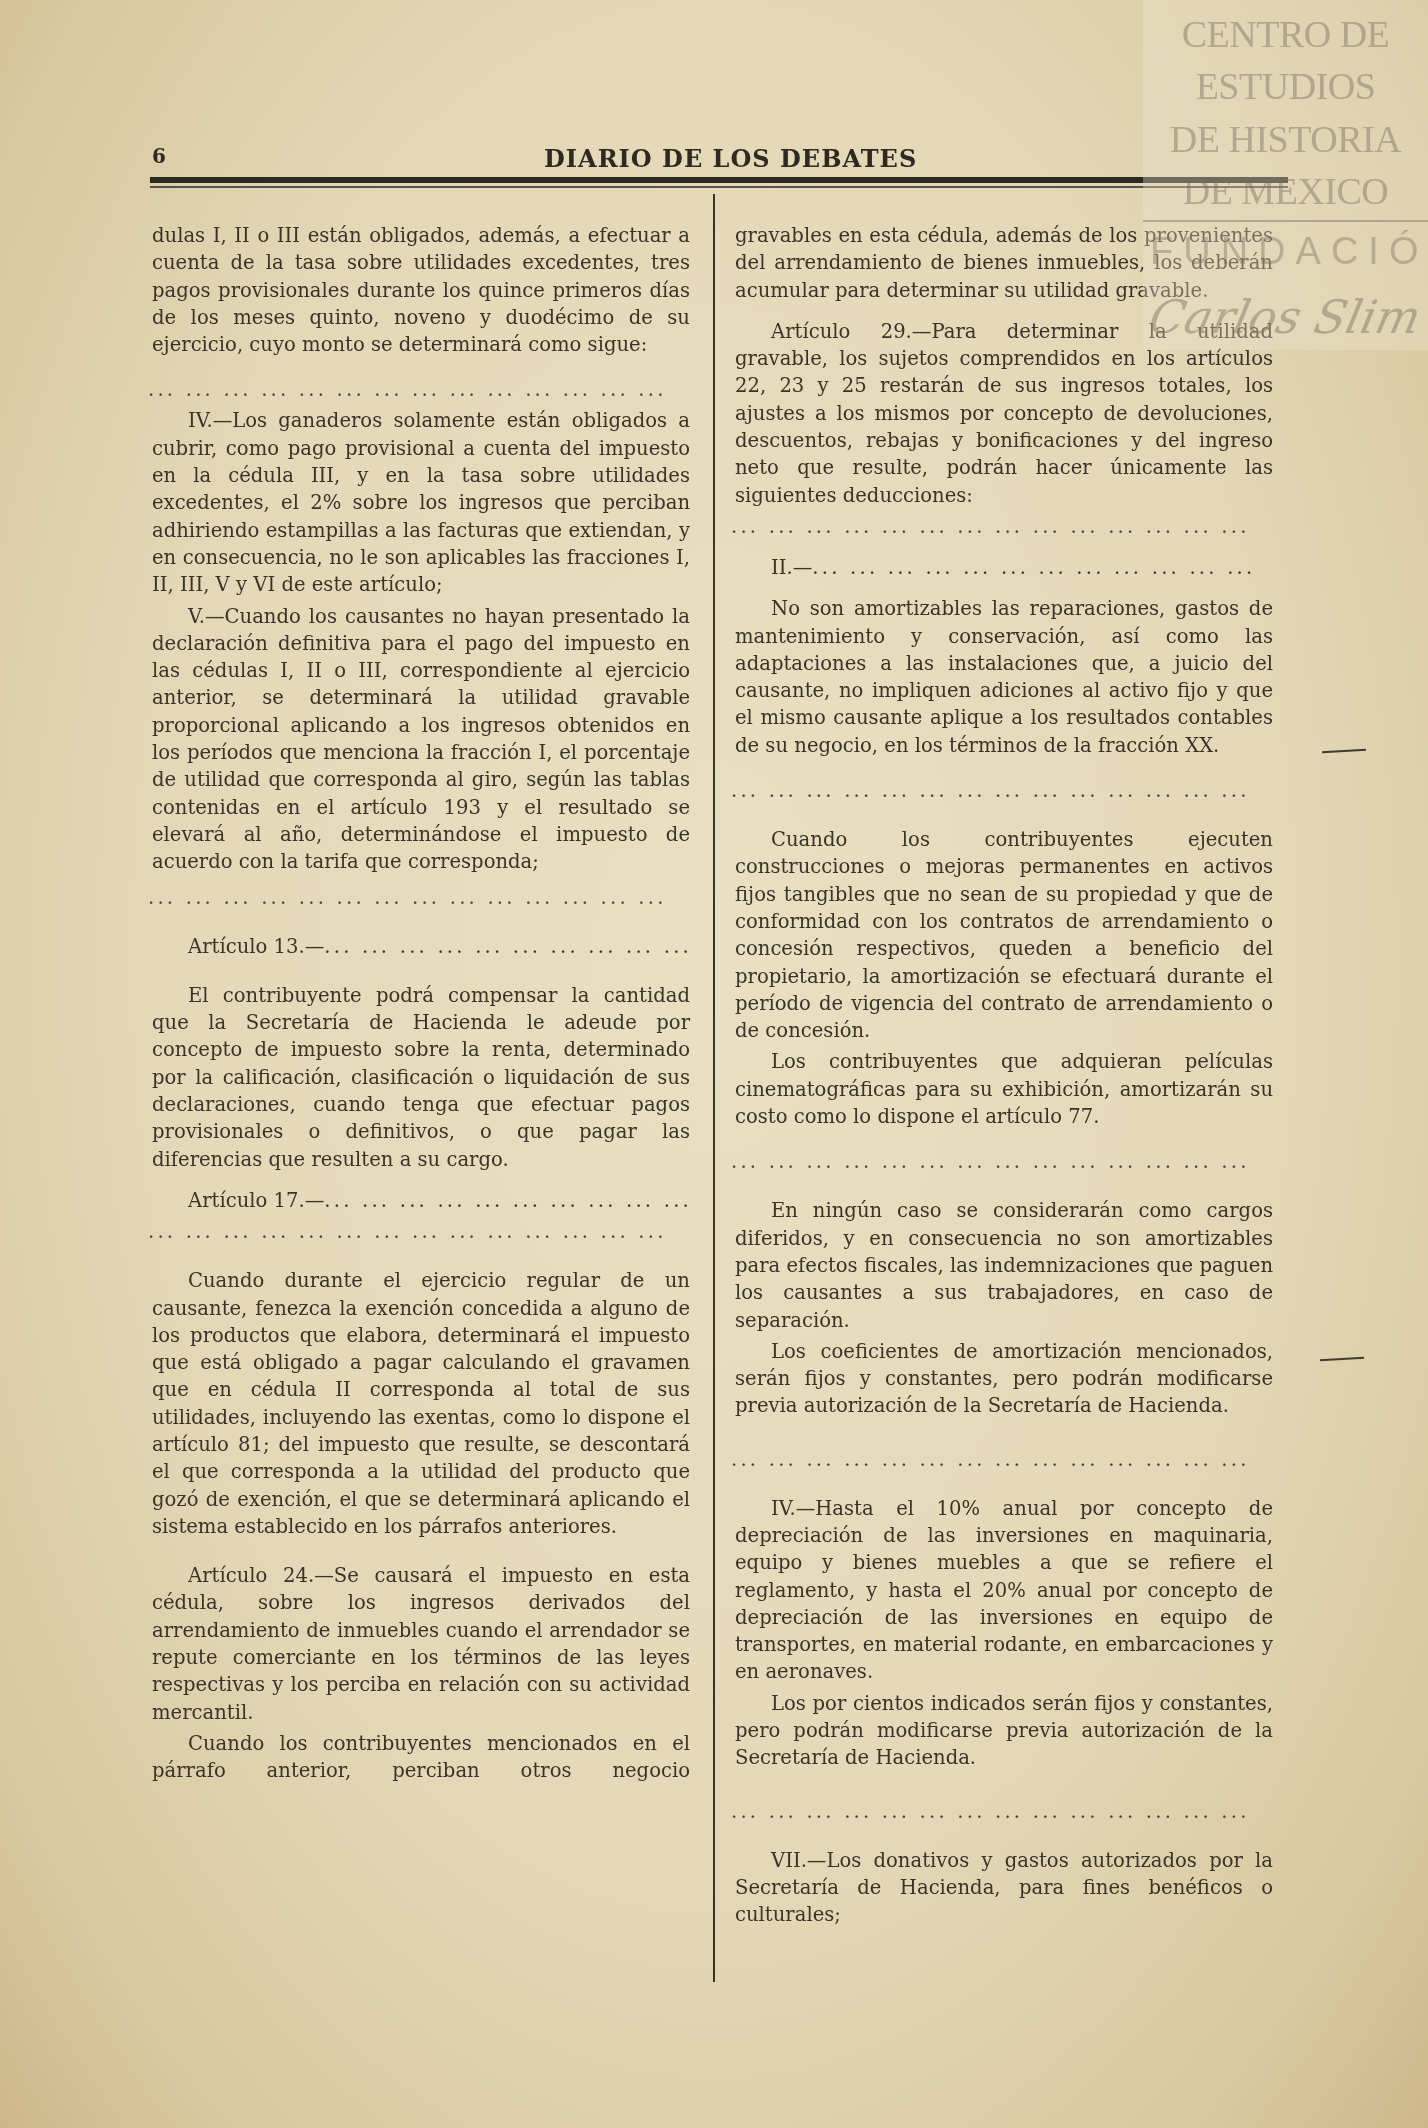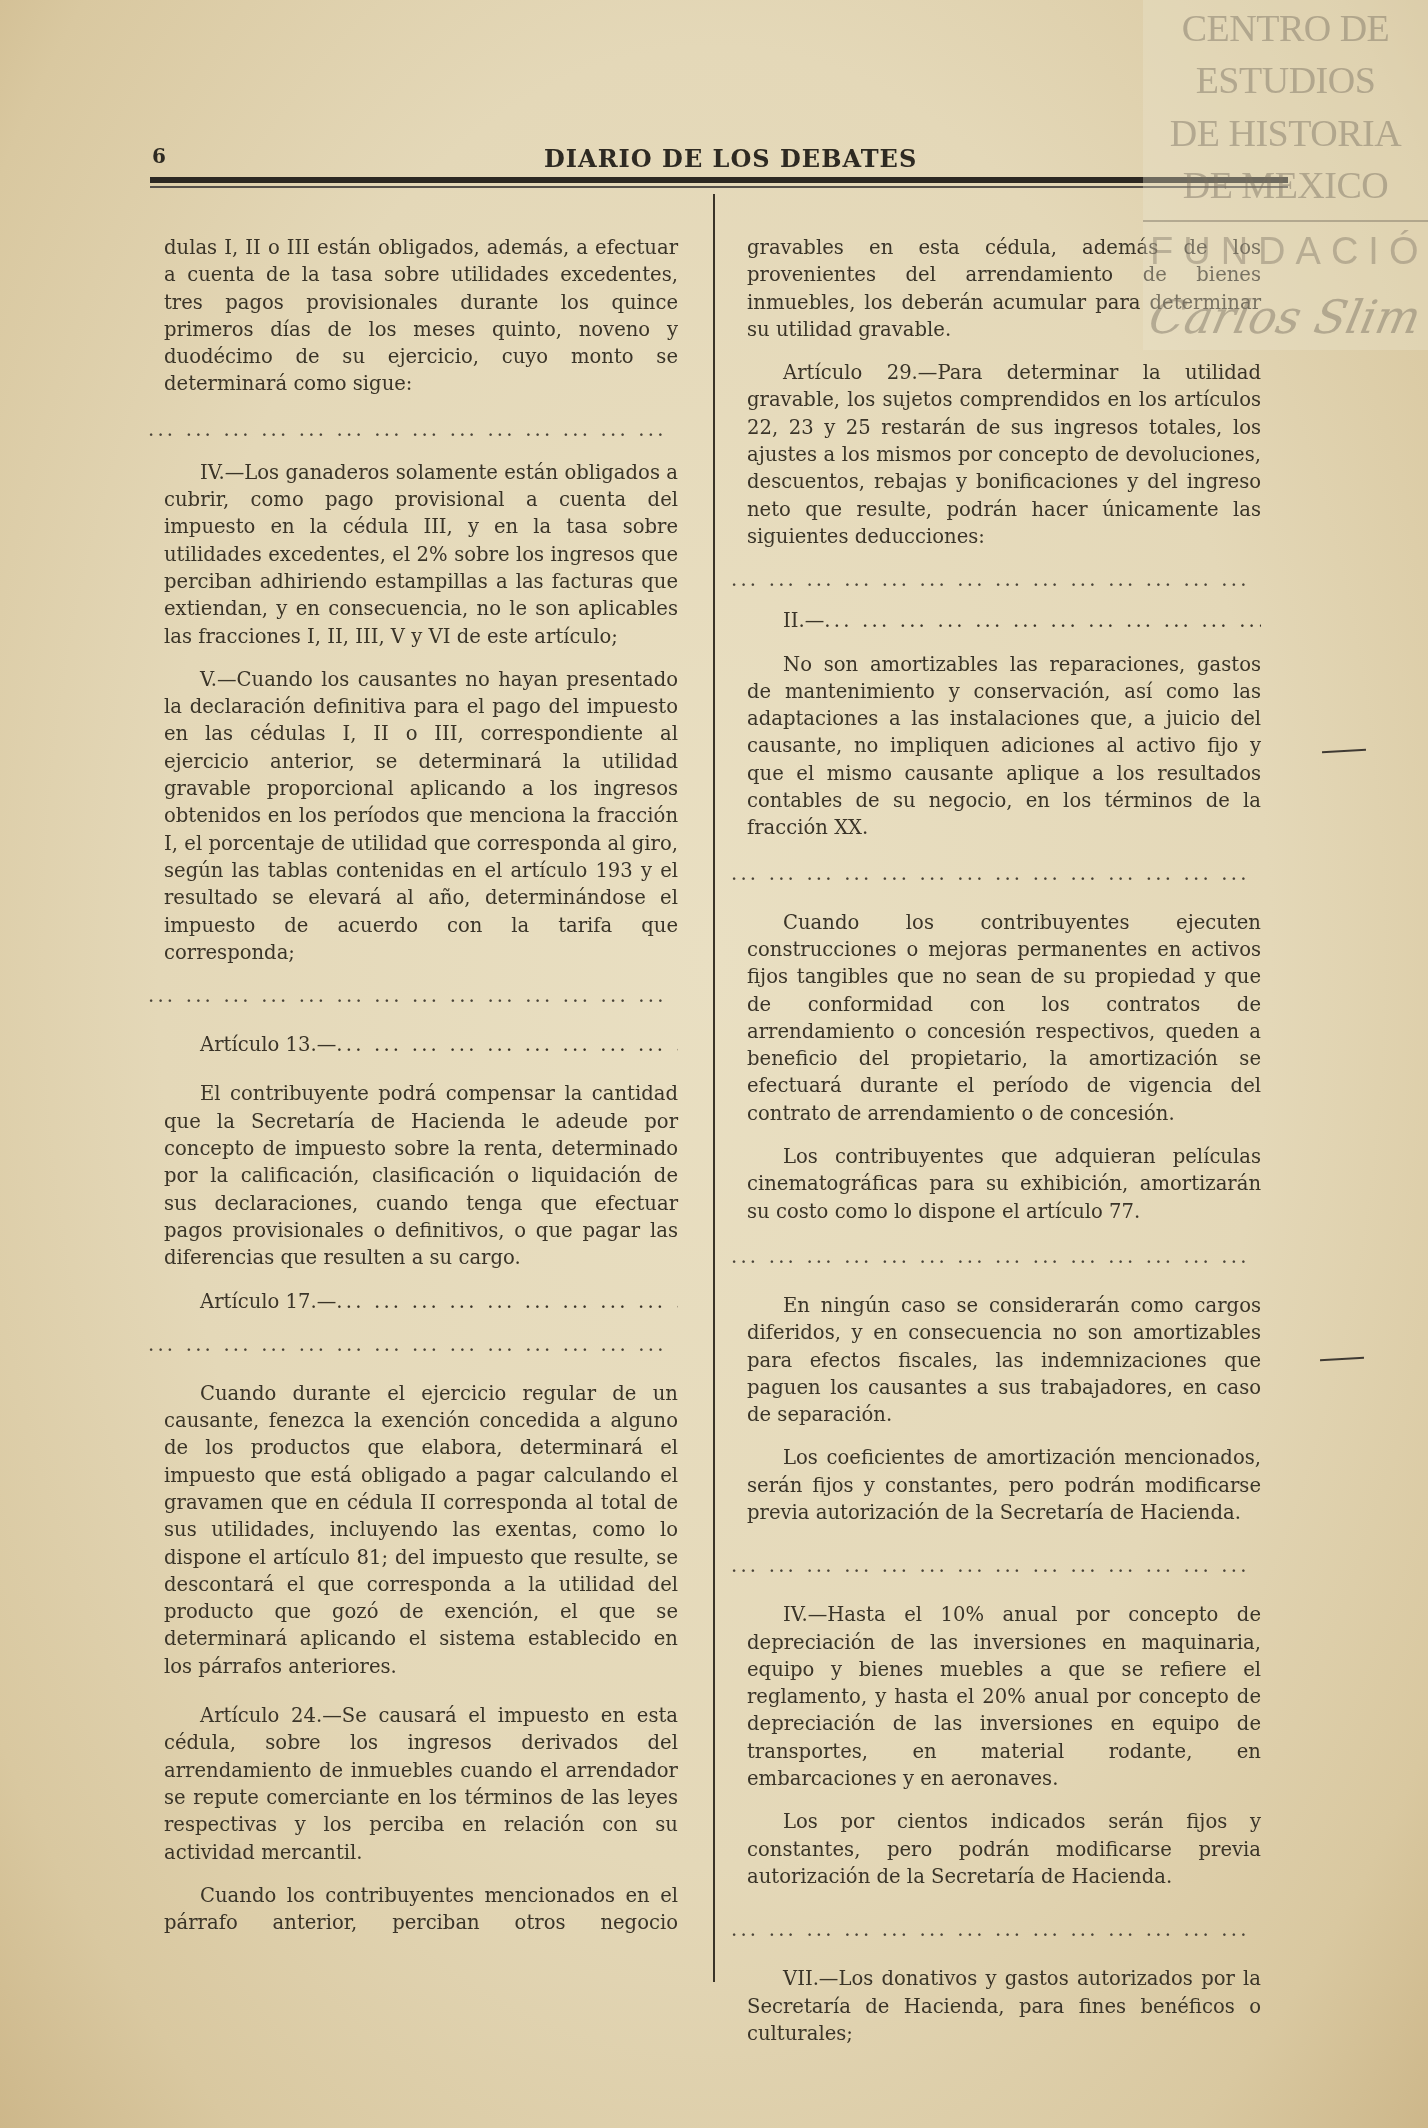"CENTRO DE" .wm-line { margin-top: none -> 6px }
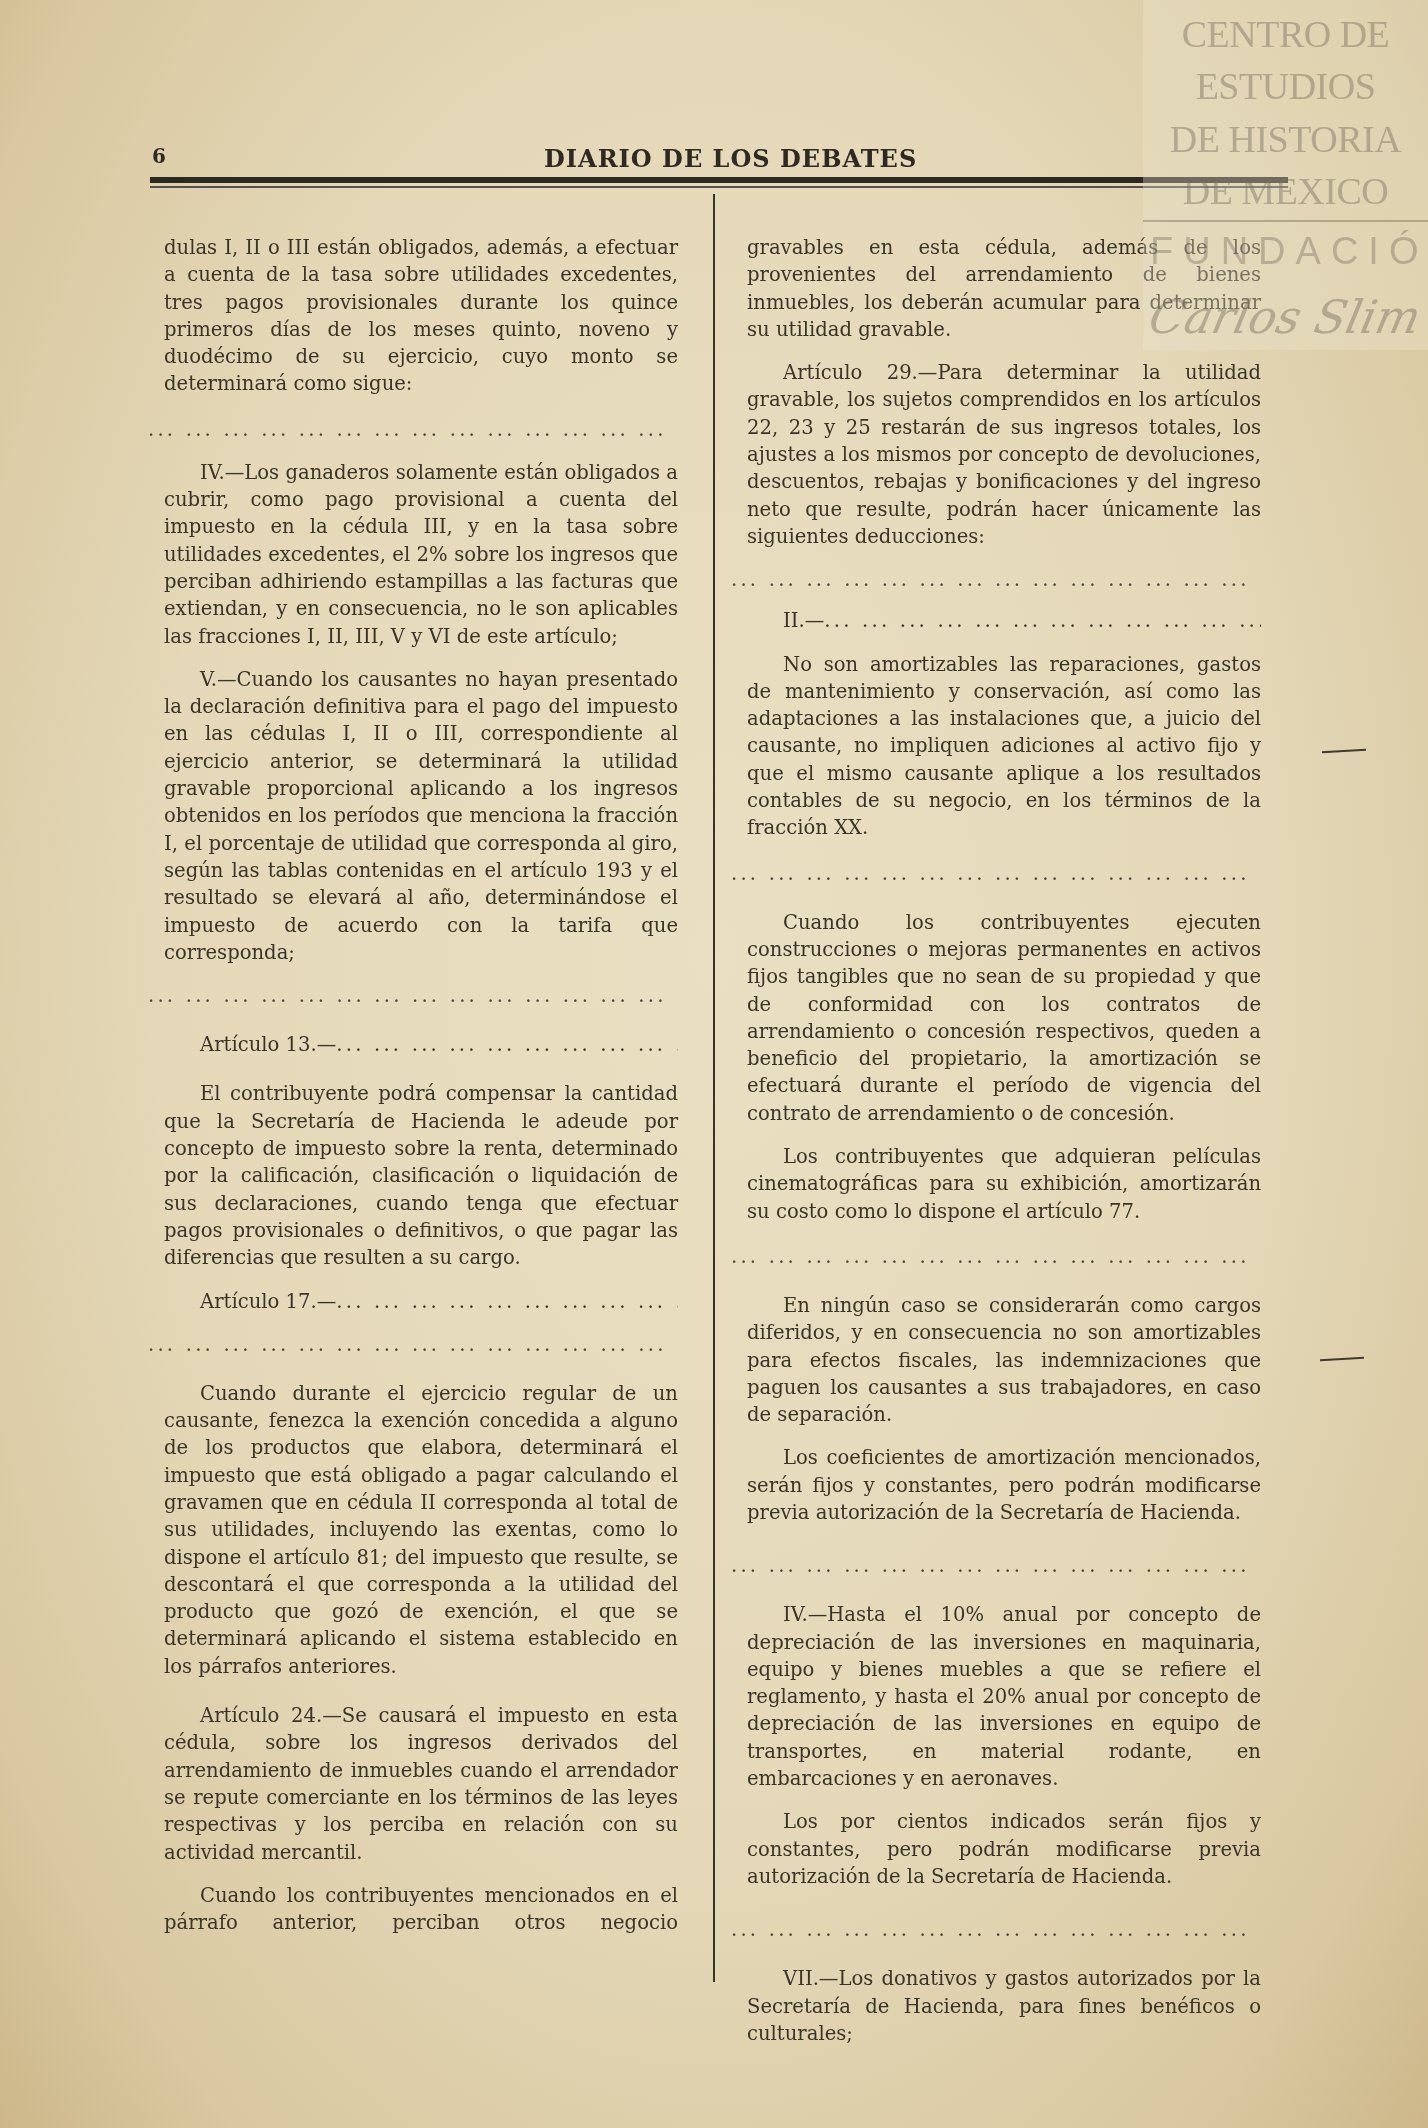"dulas I, II o III" p { margin: 16px -> 4px }
